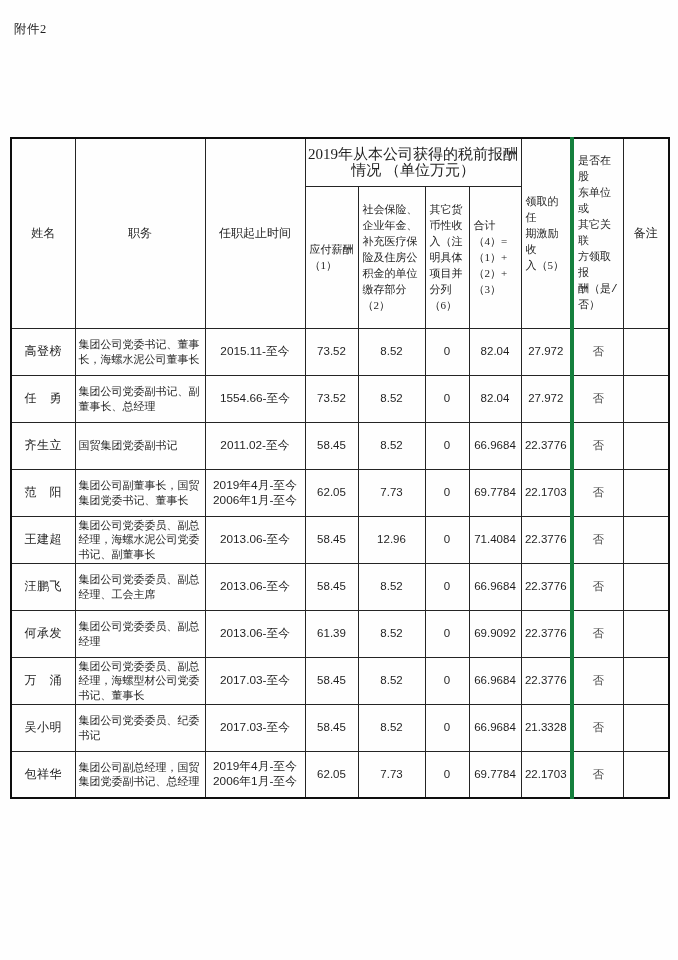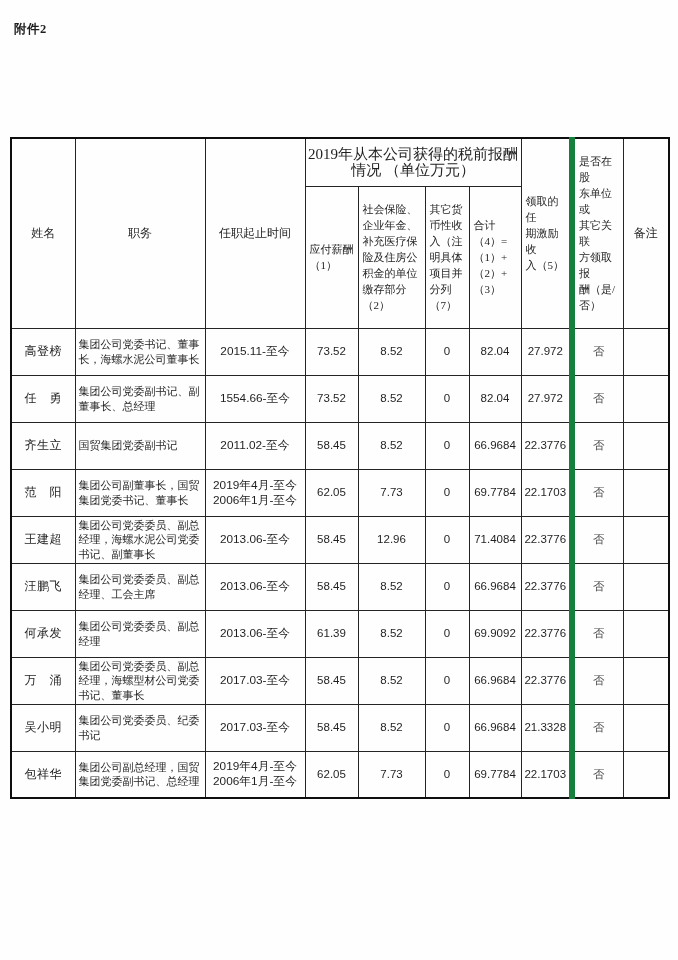"附件2" .attachment { font-weight: 700 -> 400 }
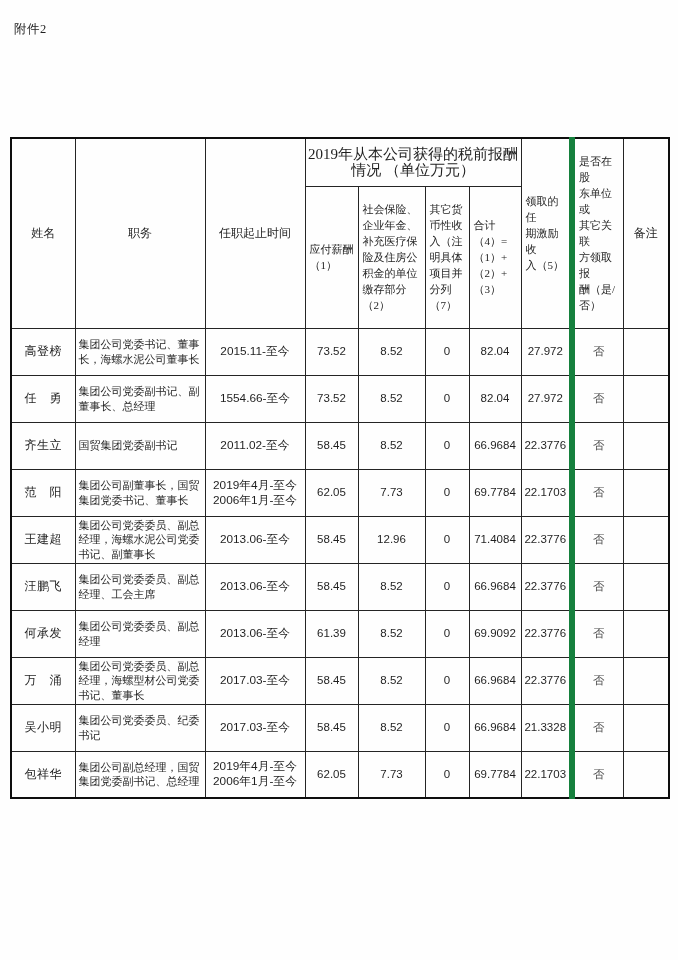"是否在股" .heavy-left { border-left: 6px solid #15803d -> 4px solid #15803d; font-family: none -> Liberation Mono, monospace }
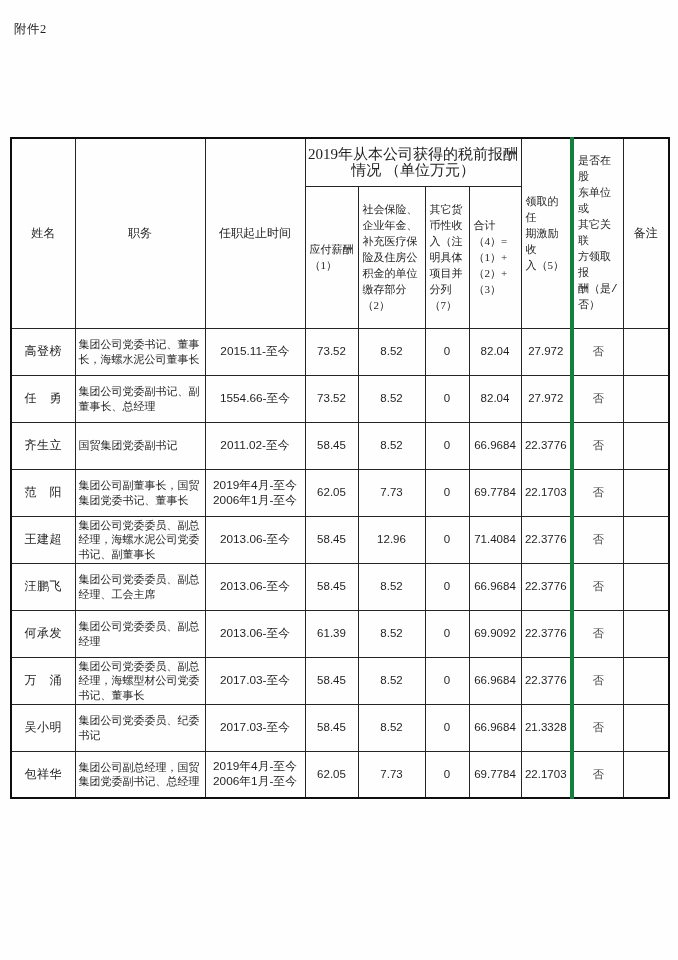"其它货" th.sub-left { text: 7 -> 6 }
